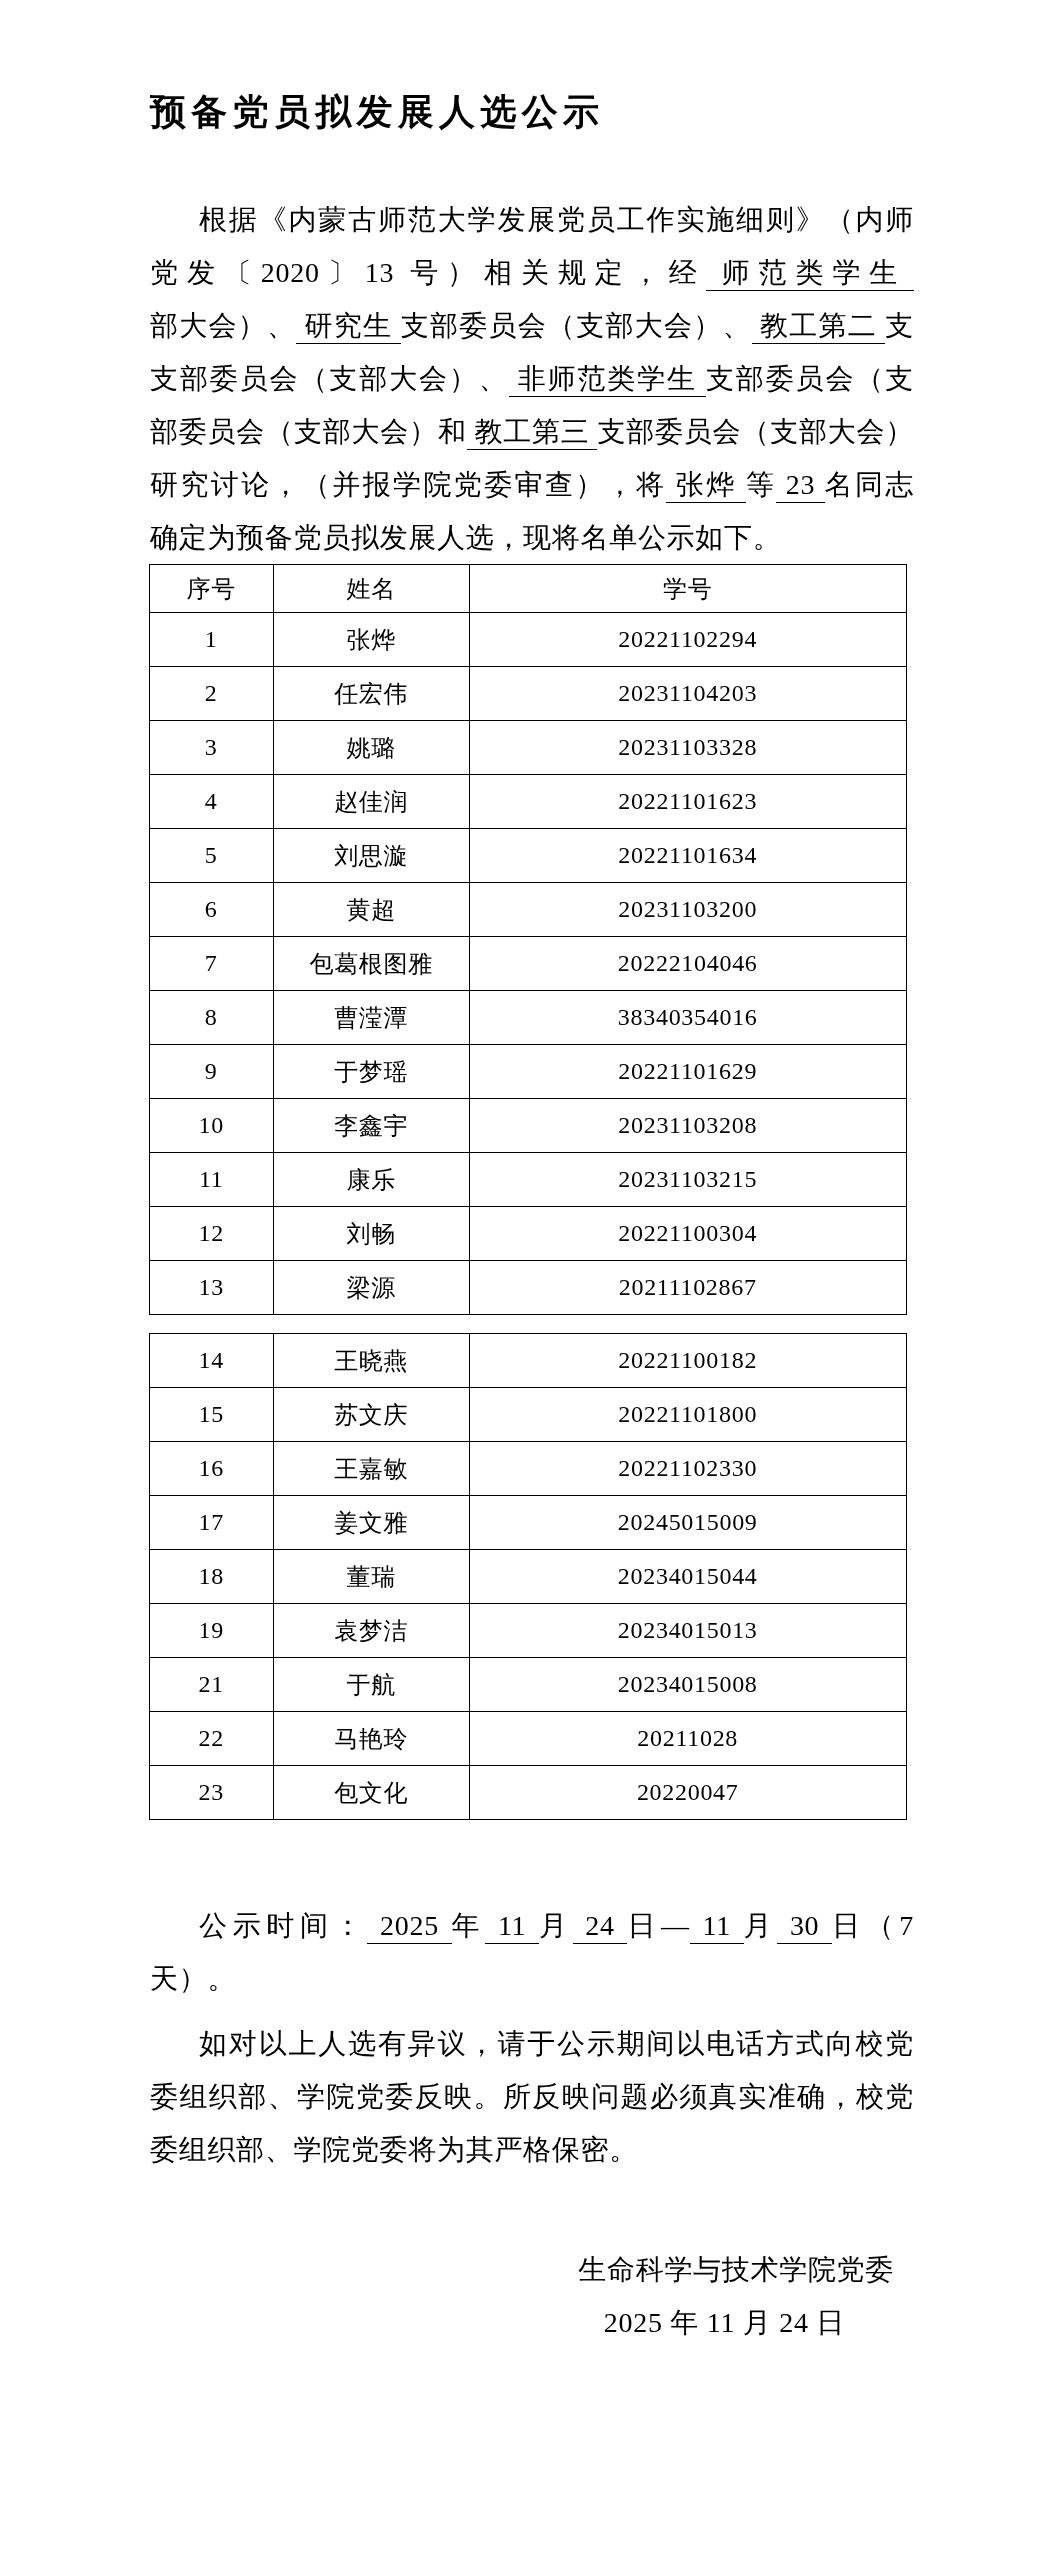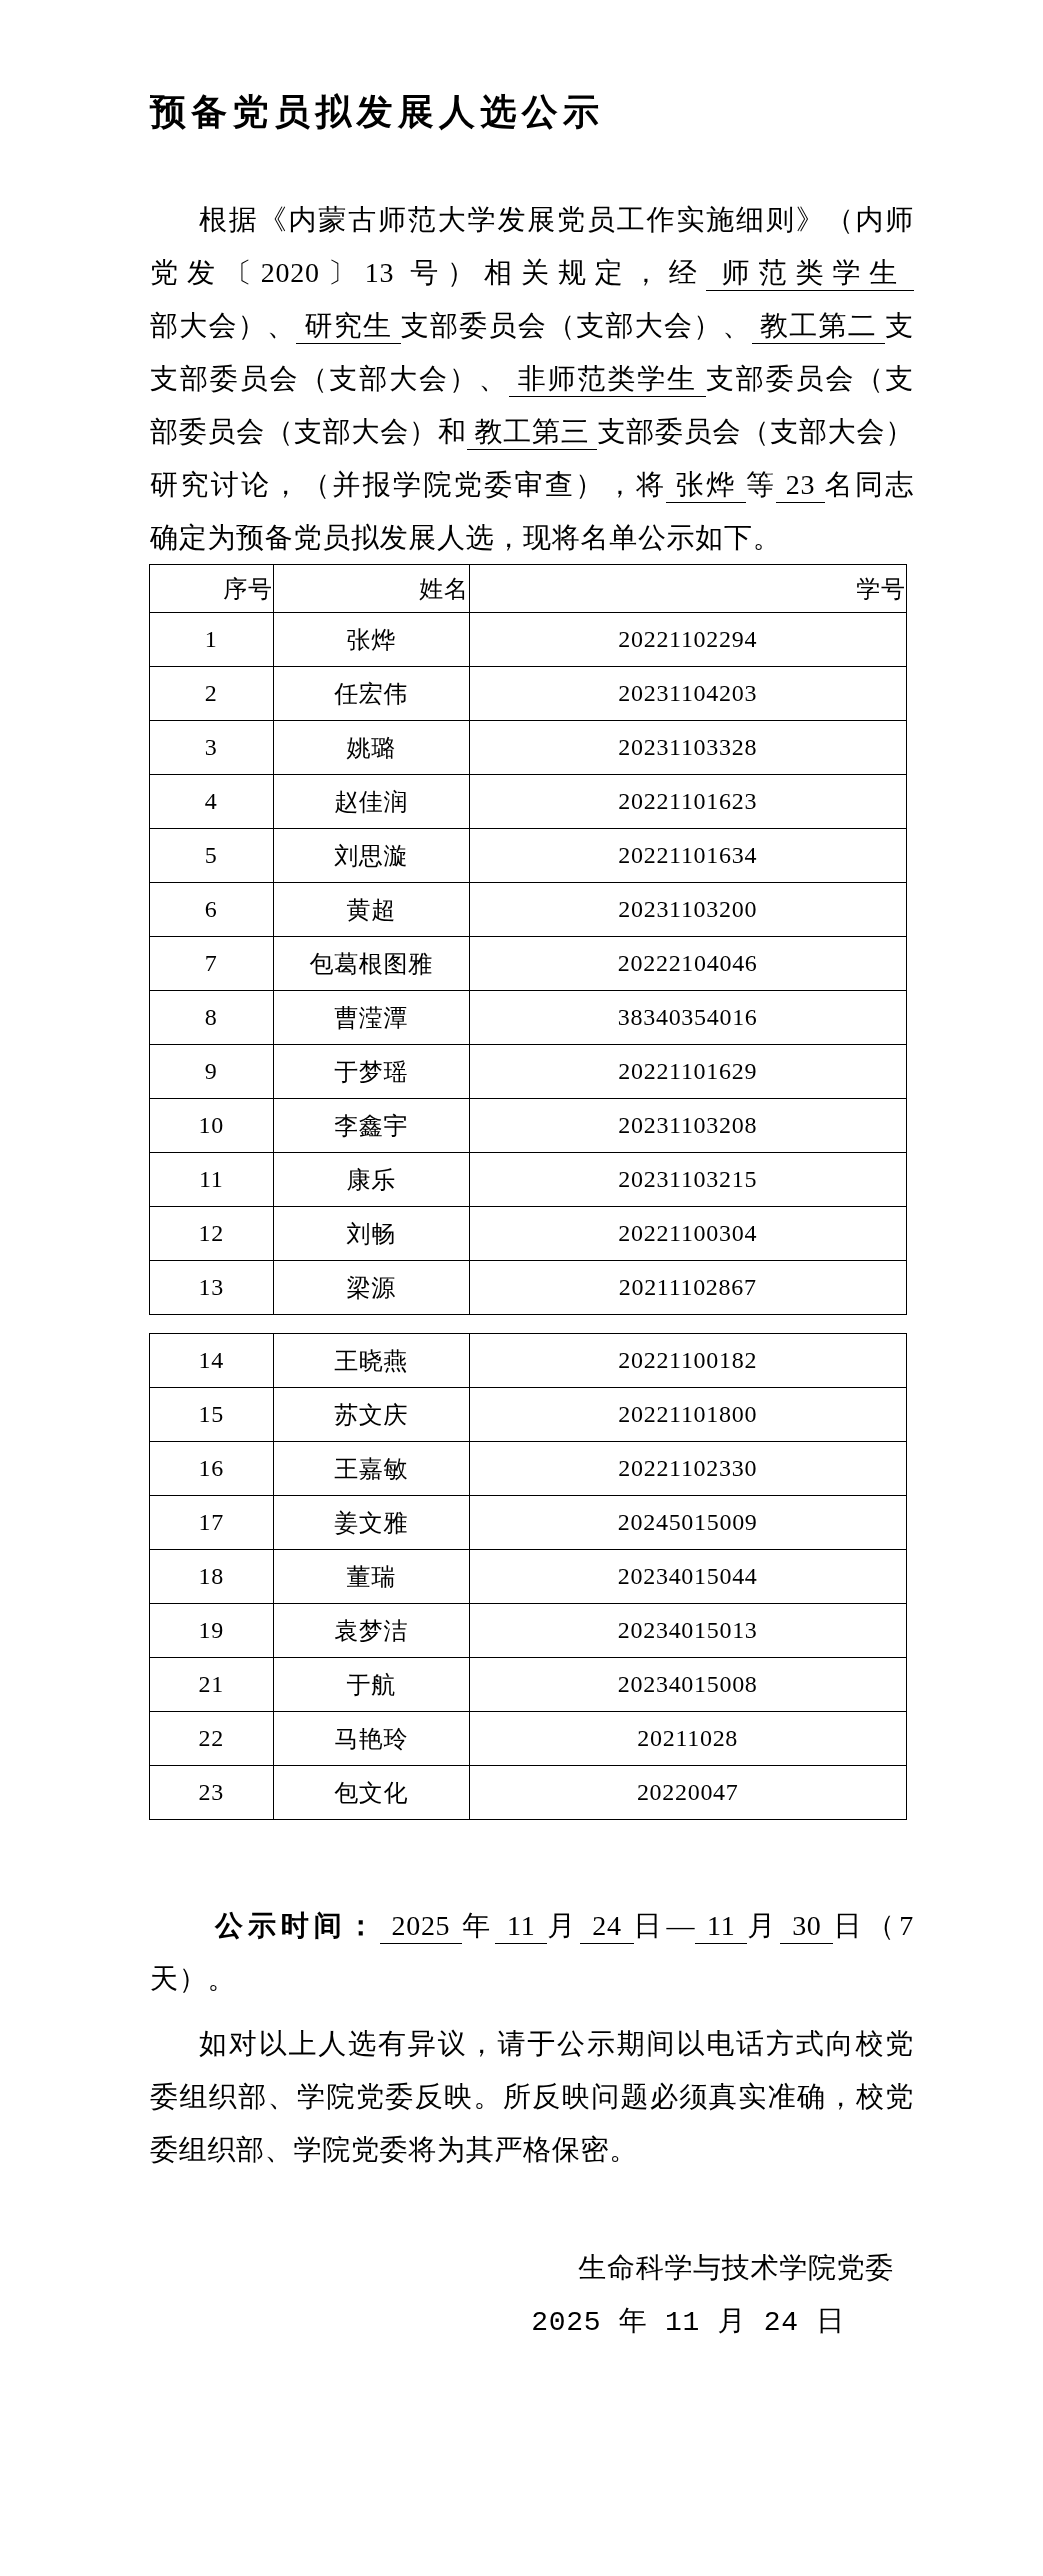"序号" table.roster th { text-align: right -> none }
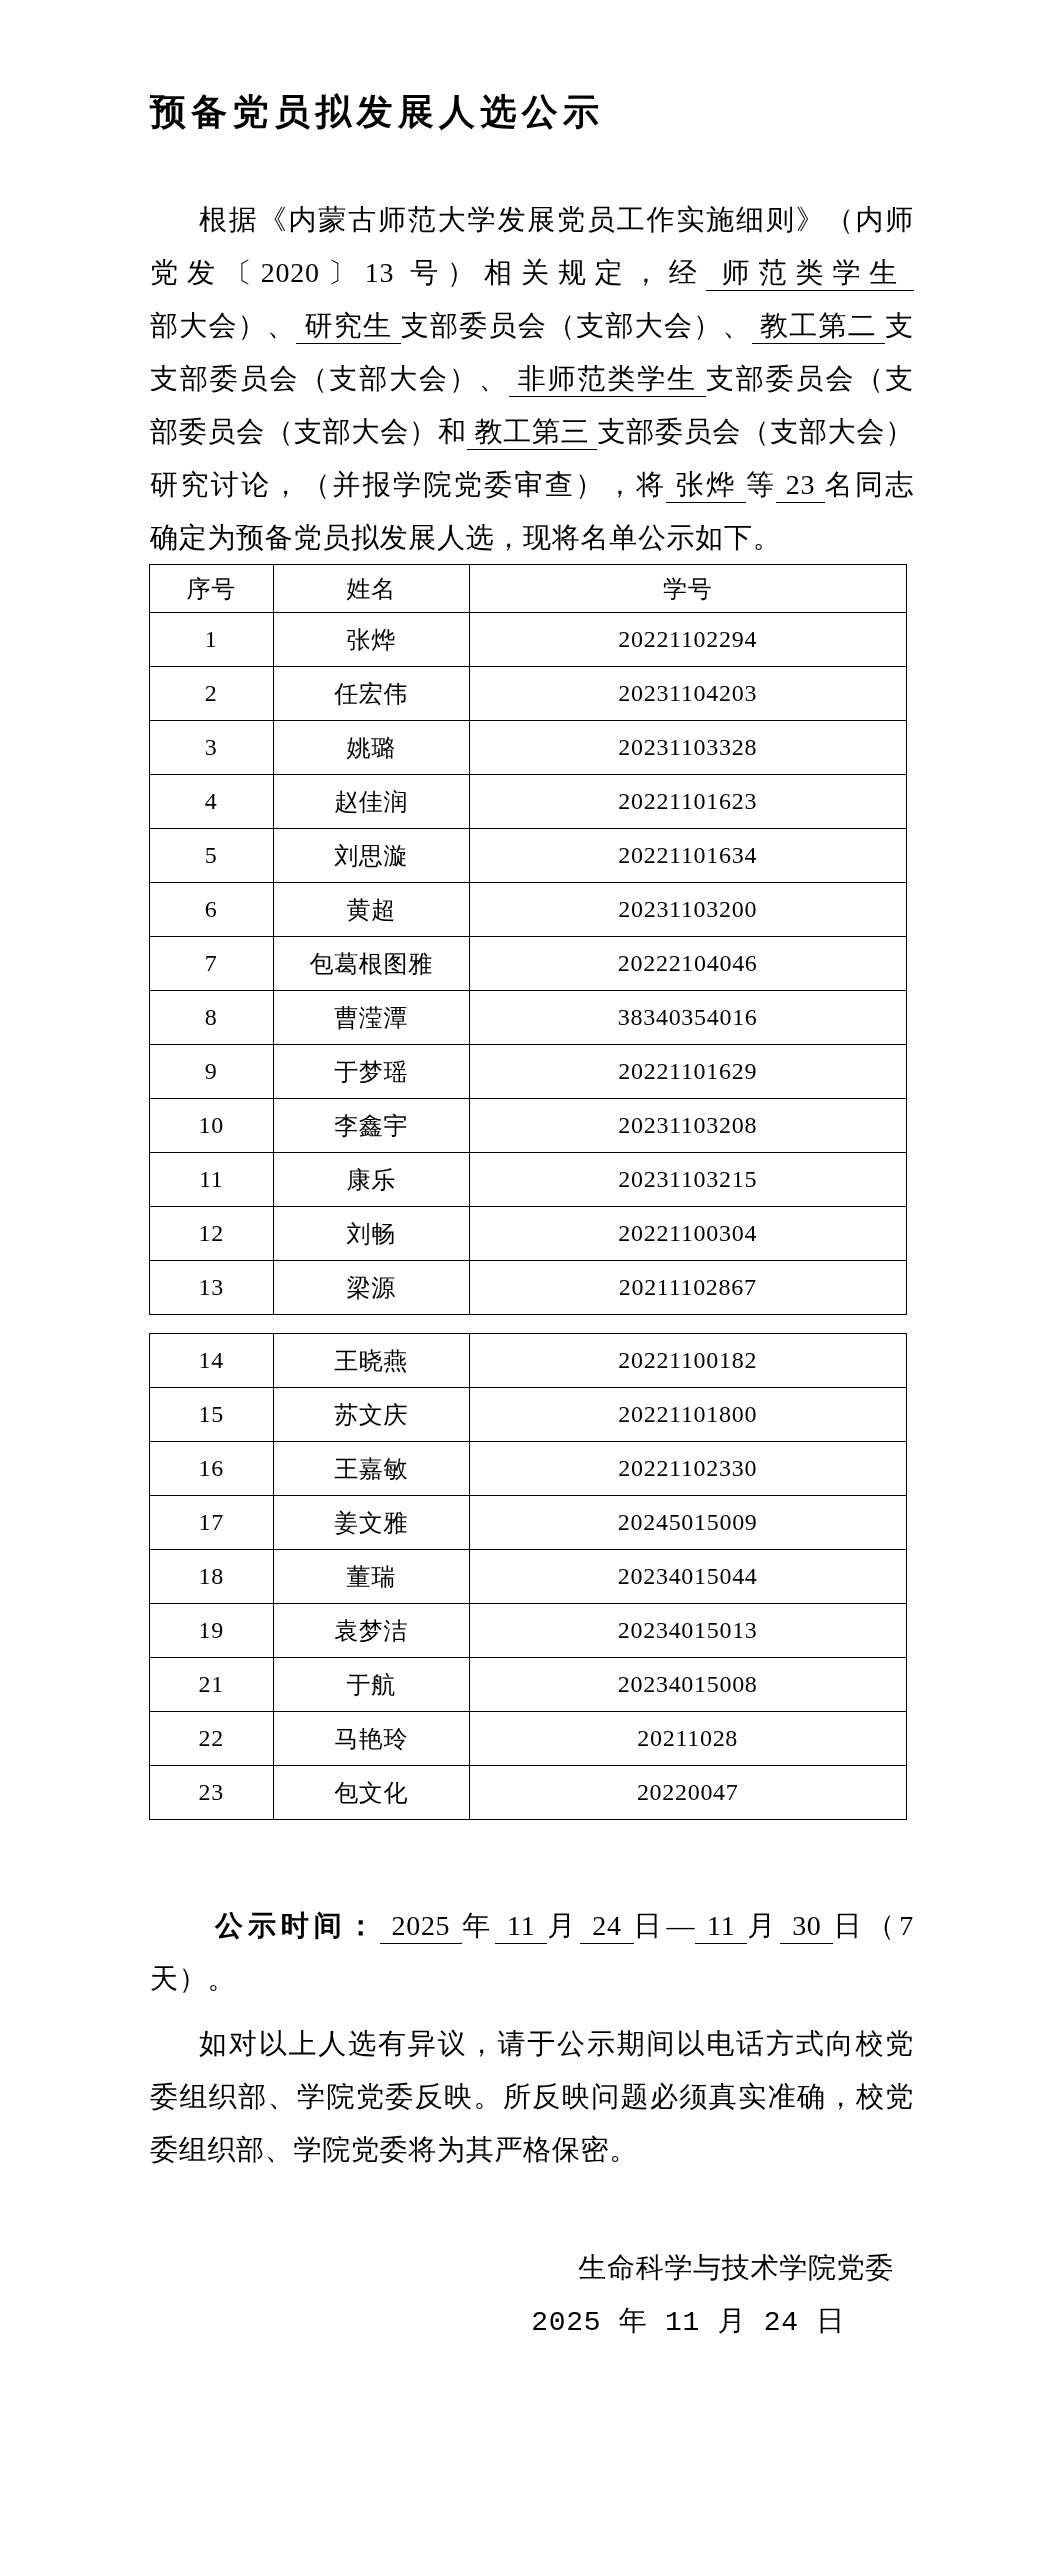"公示时间：" .bh { font-weight: 700 -> 400; margin-left: 16px -> none }
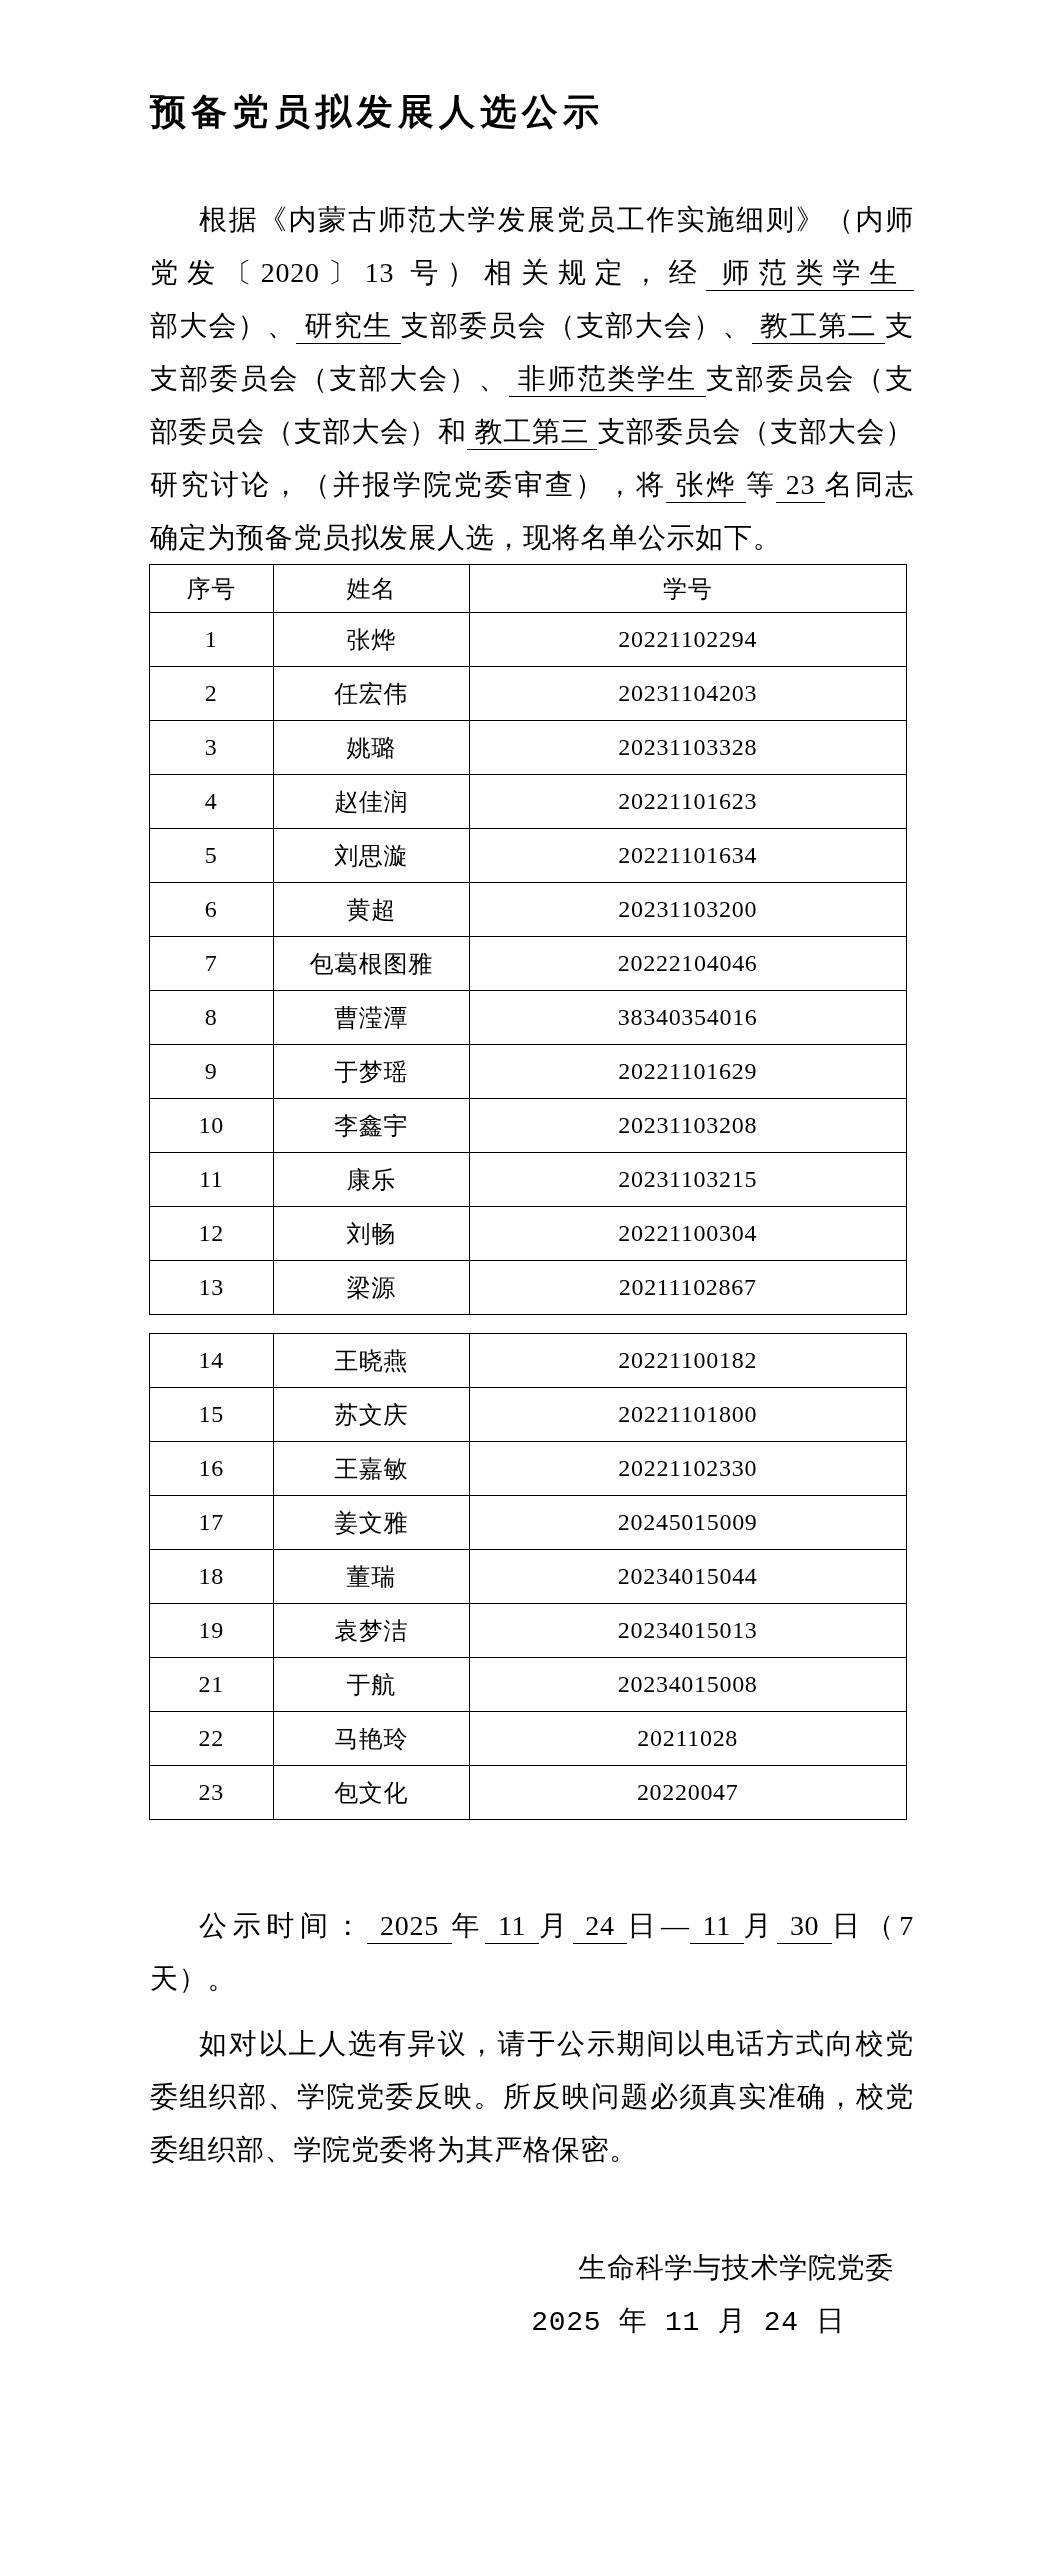"生命科学与技术学院党委" .right { font-family: Liberation Mono, monospace -> none }
